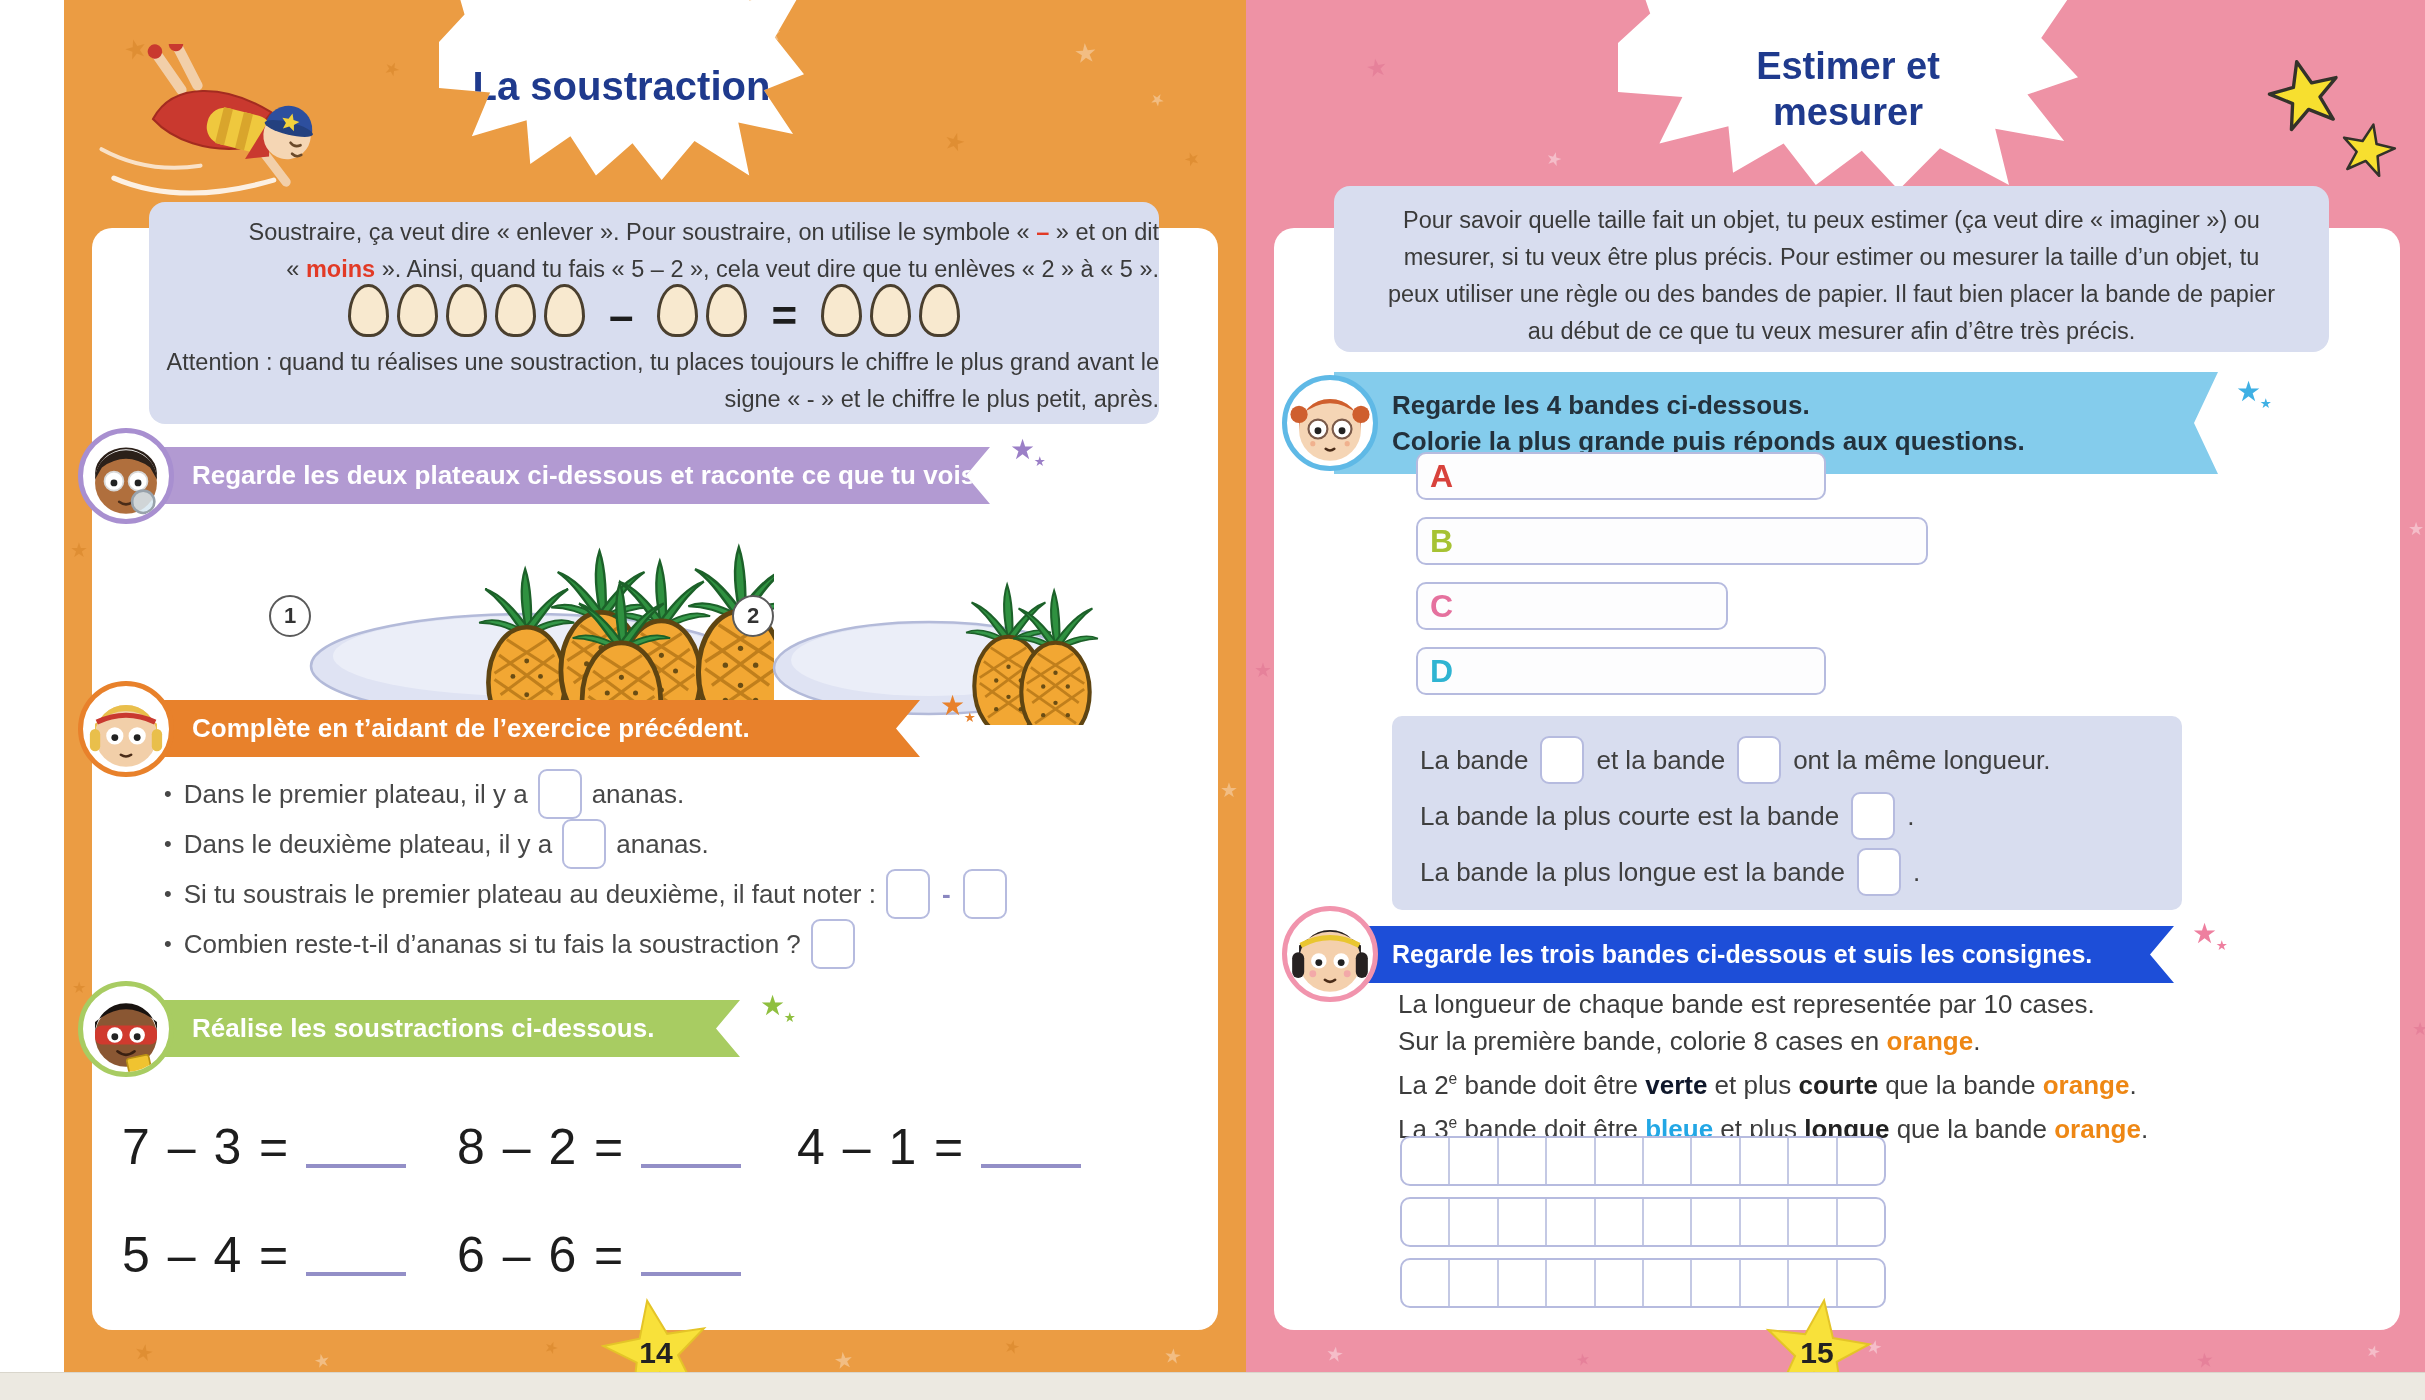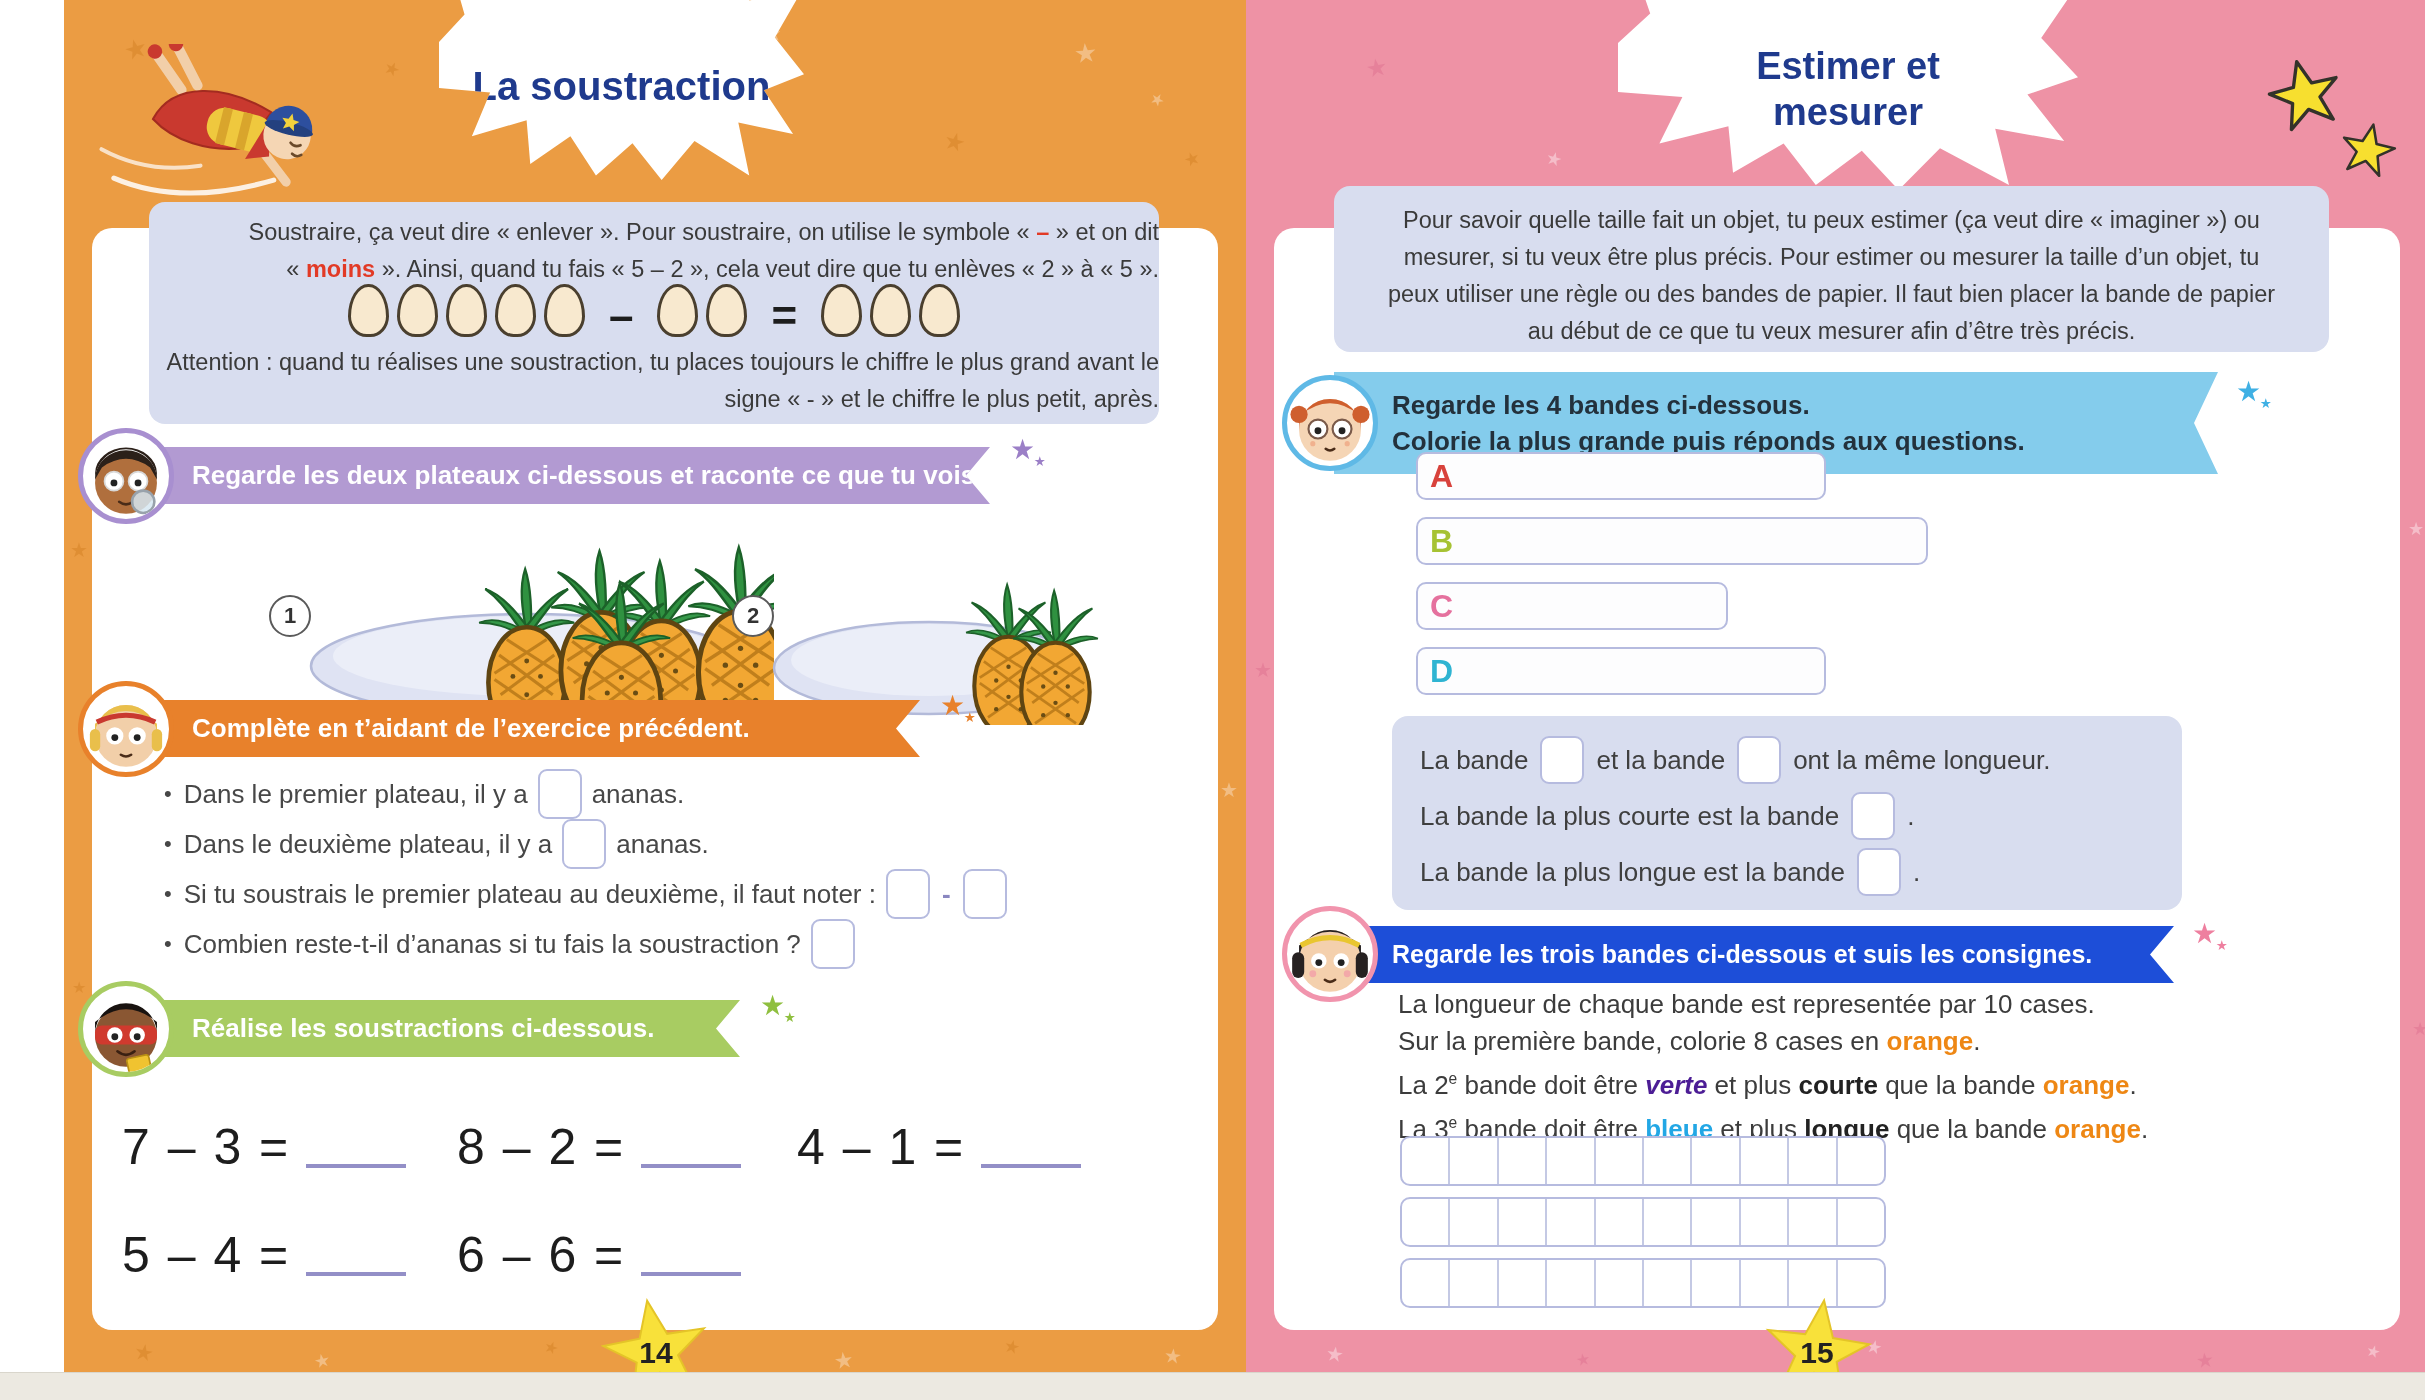"La bande" .qbox { border-radius: 16px -> 10px }
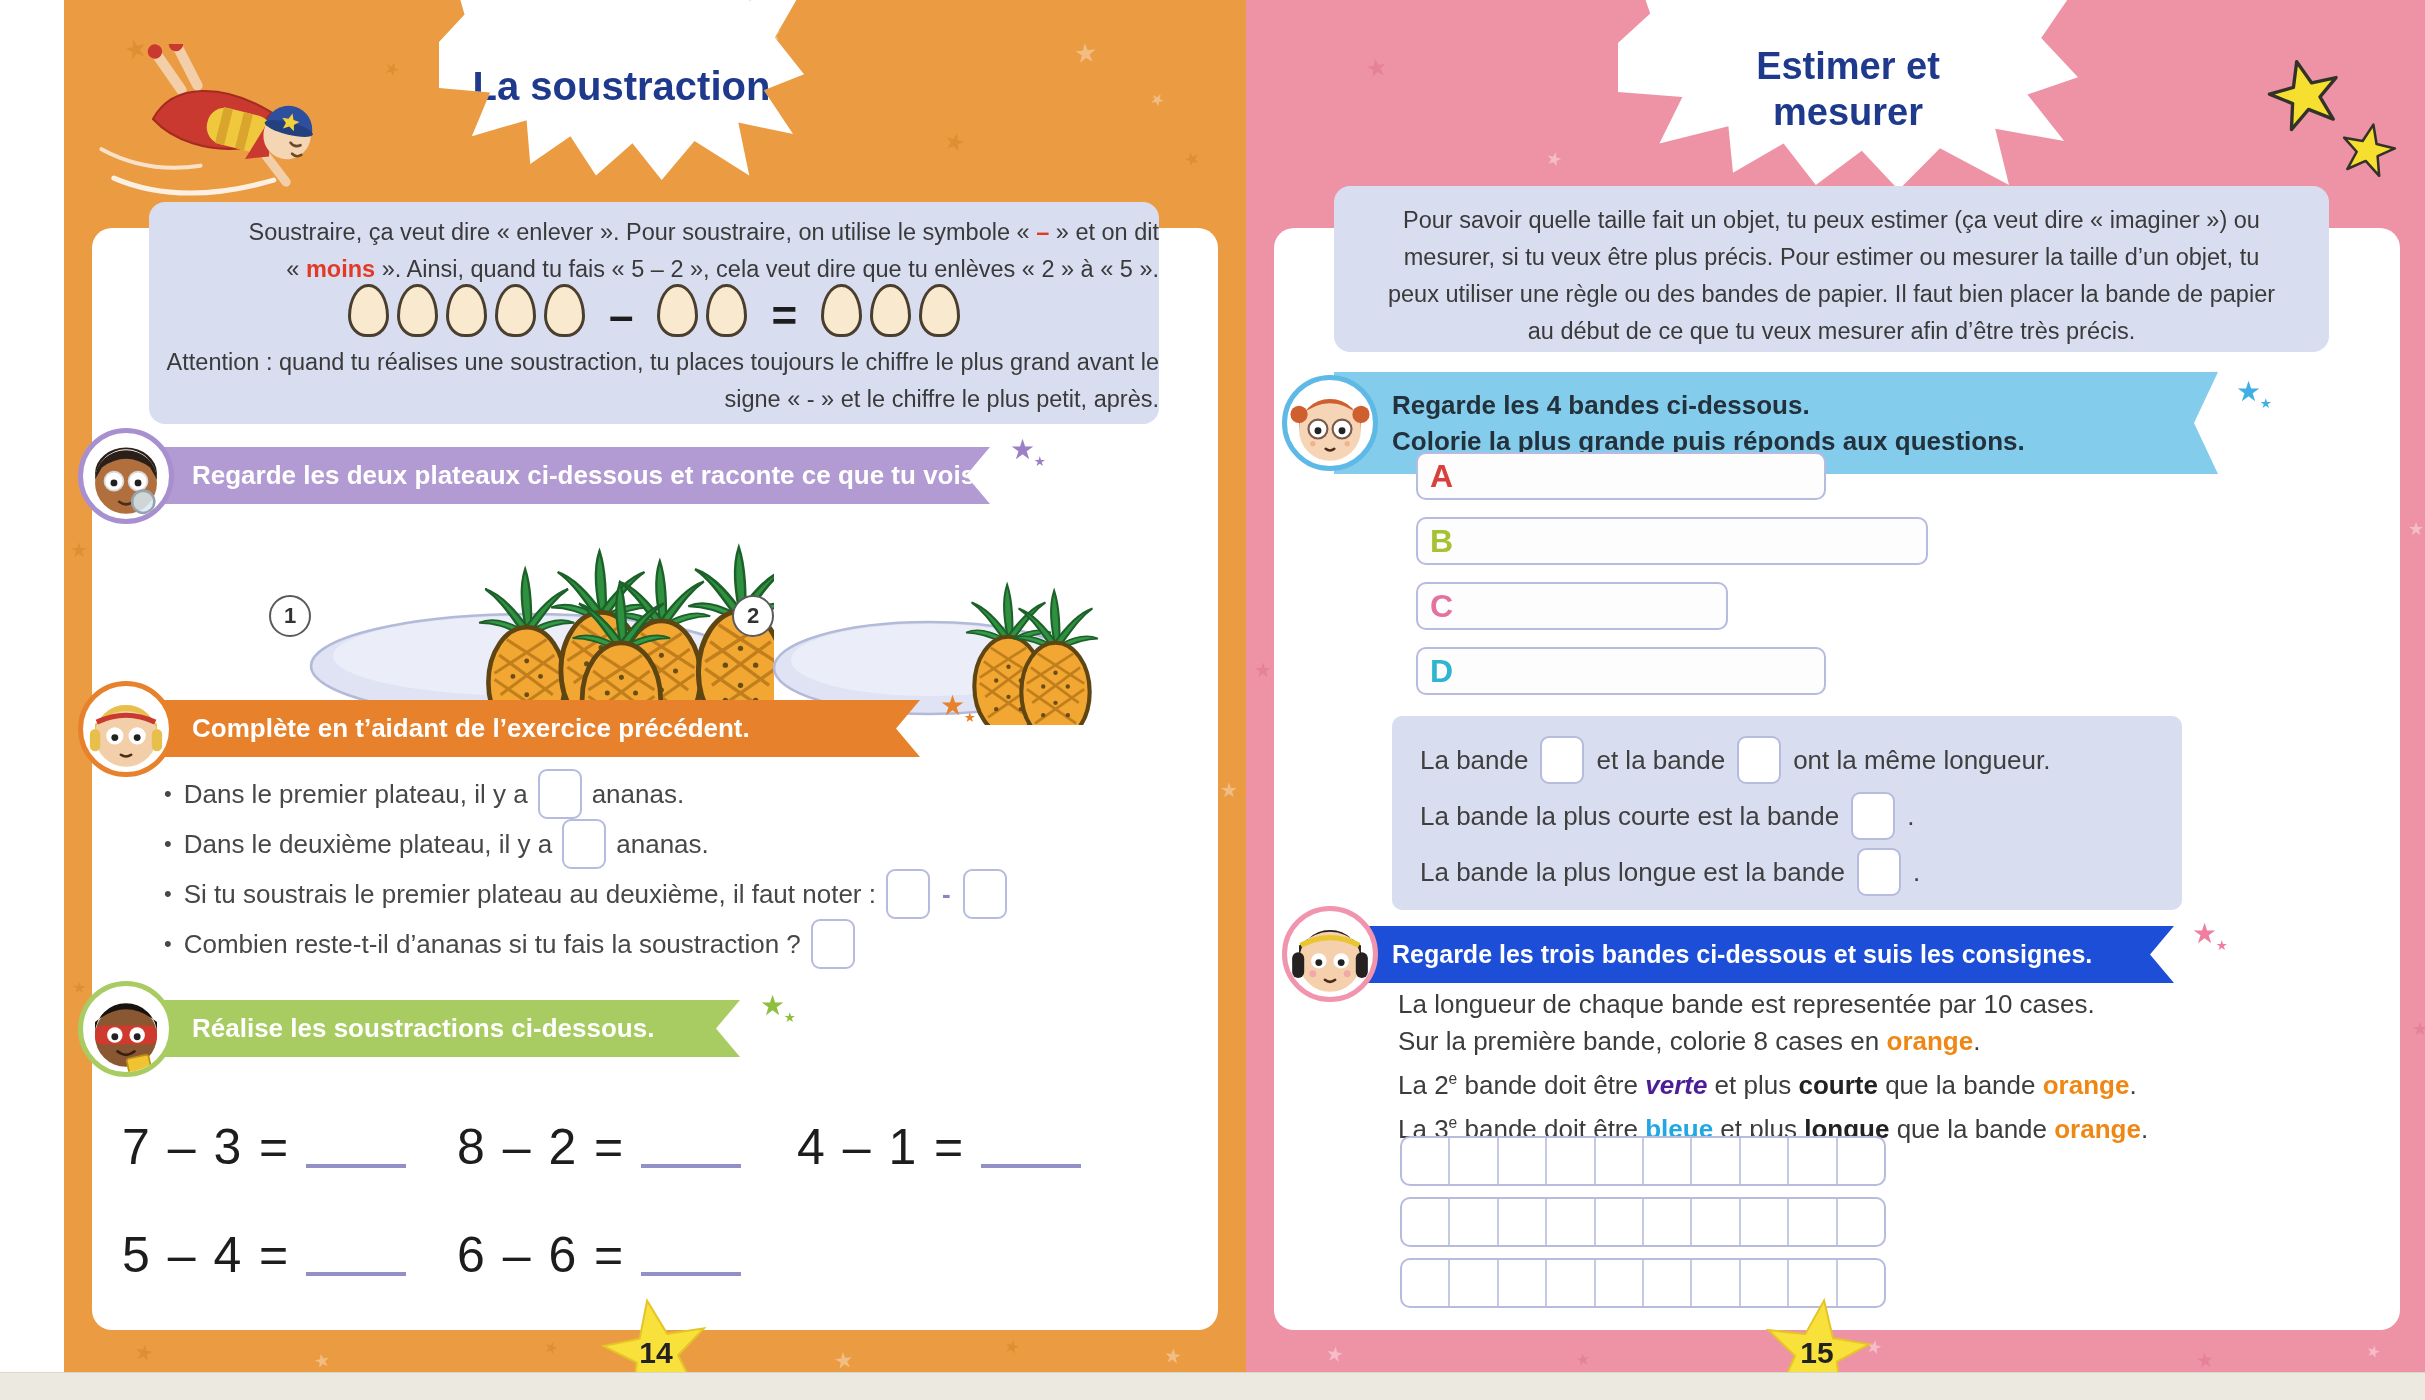"verte" .w-green { color: #4c1d95 -> #0f172a; font-style: italic -> none }
